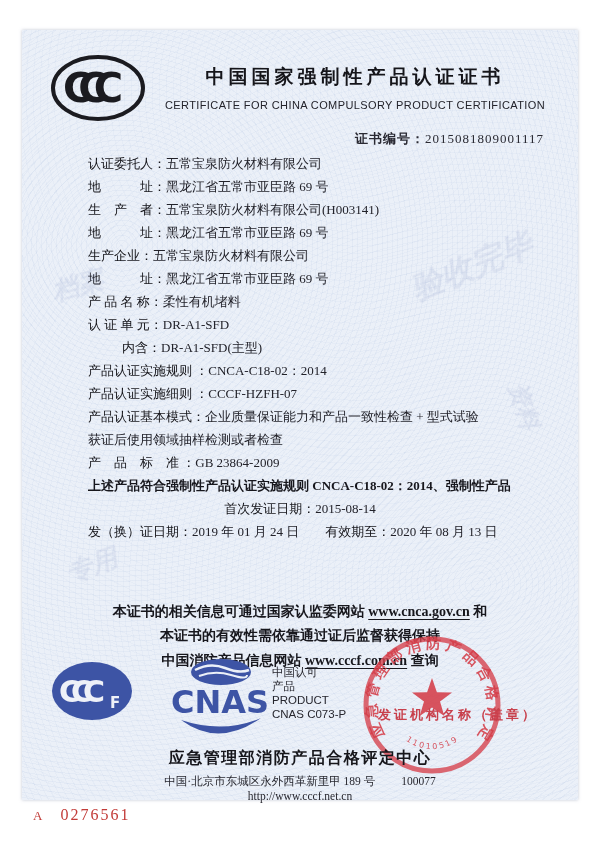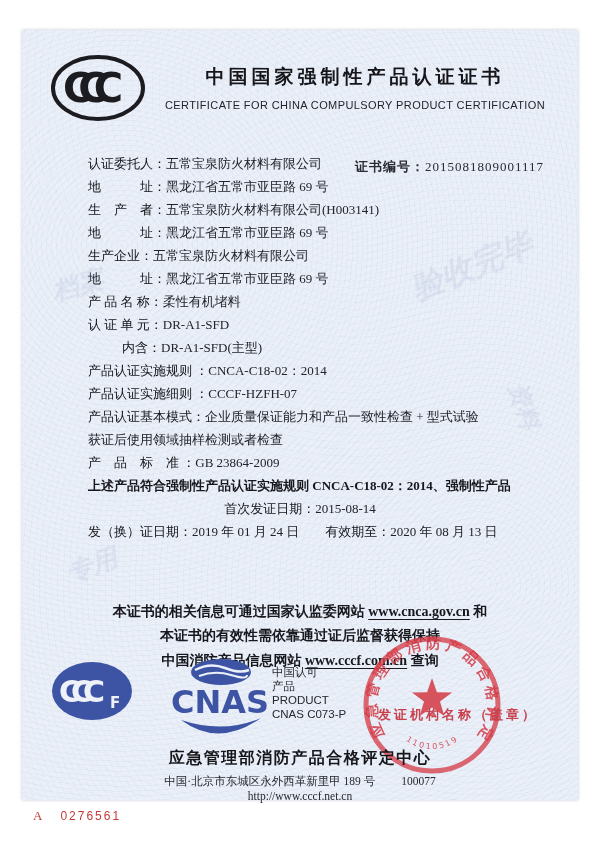"证书编号：2015081809001117" .cert-no-line { margin-top: 28px -> none }
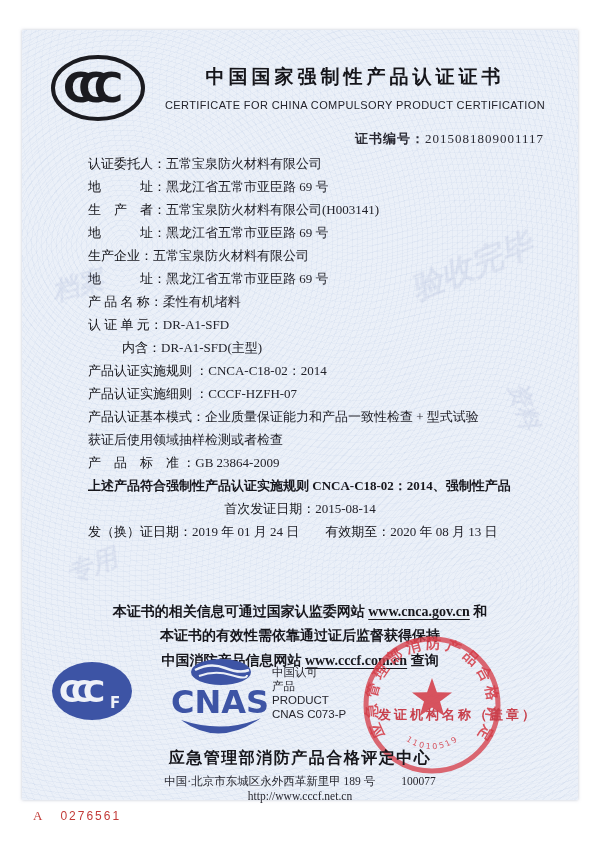"0276561" .serial .num { font-family: Liberation Sans, sans-serif -> Liberation Serif, serif; font-size: 12px -> 16px }
